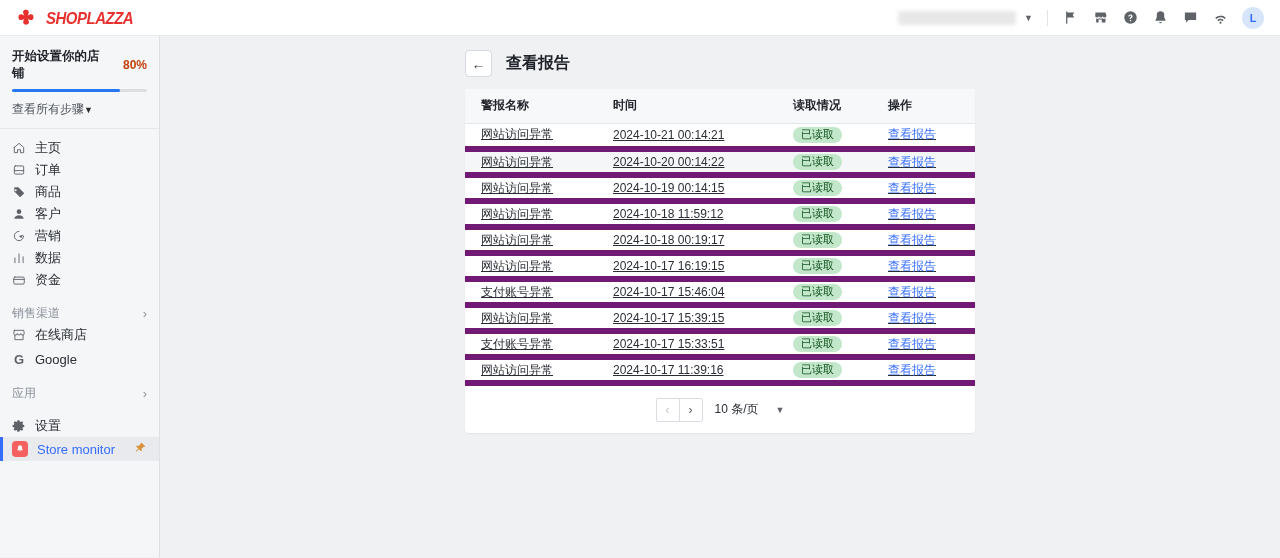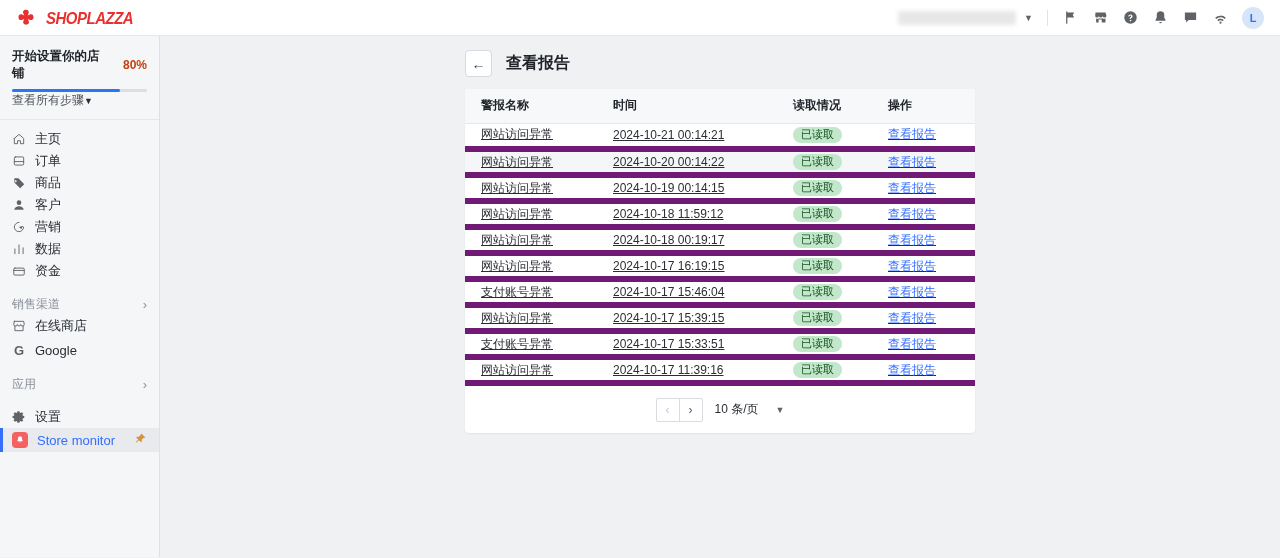"查看所有步骤" .setup-steps { margin-top: none -> 9px }
